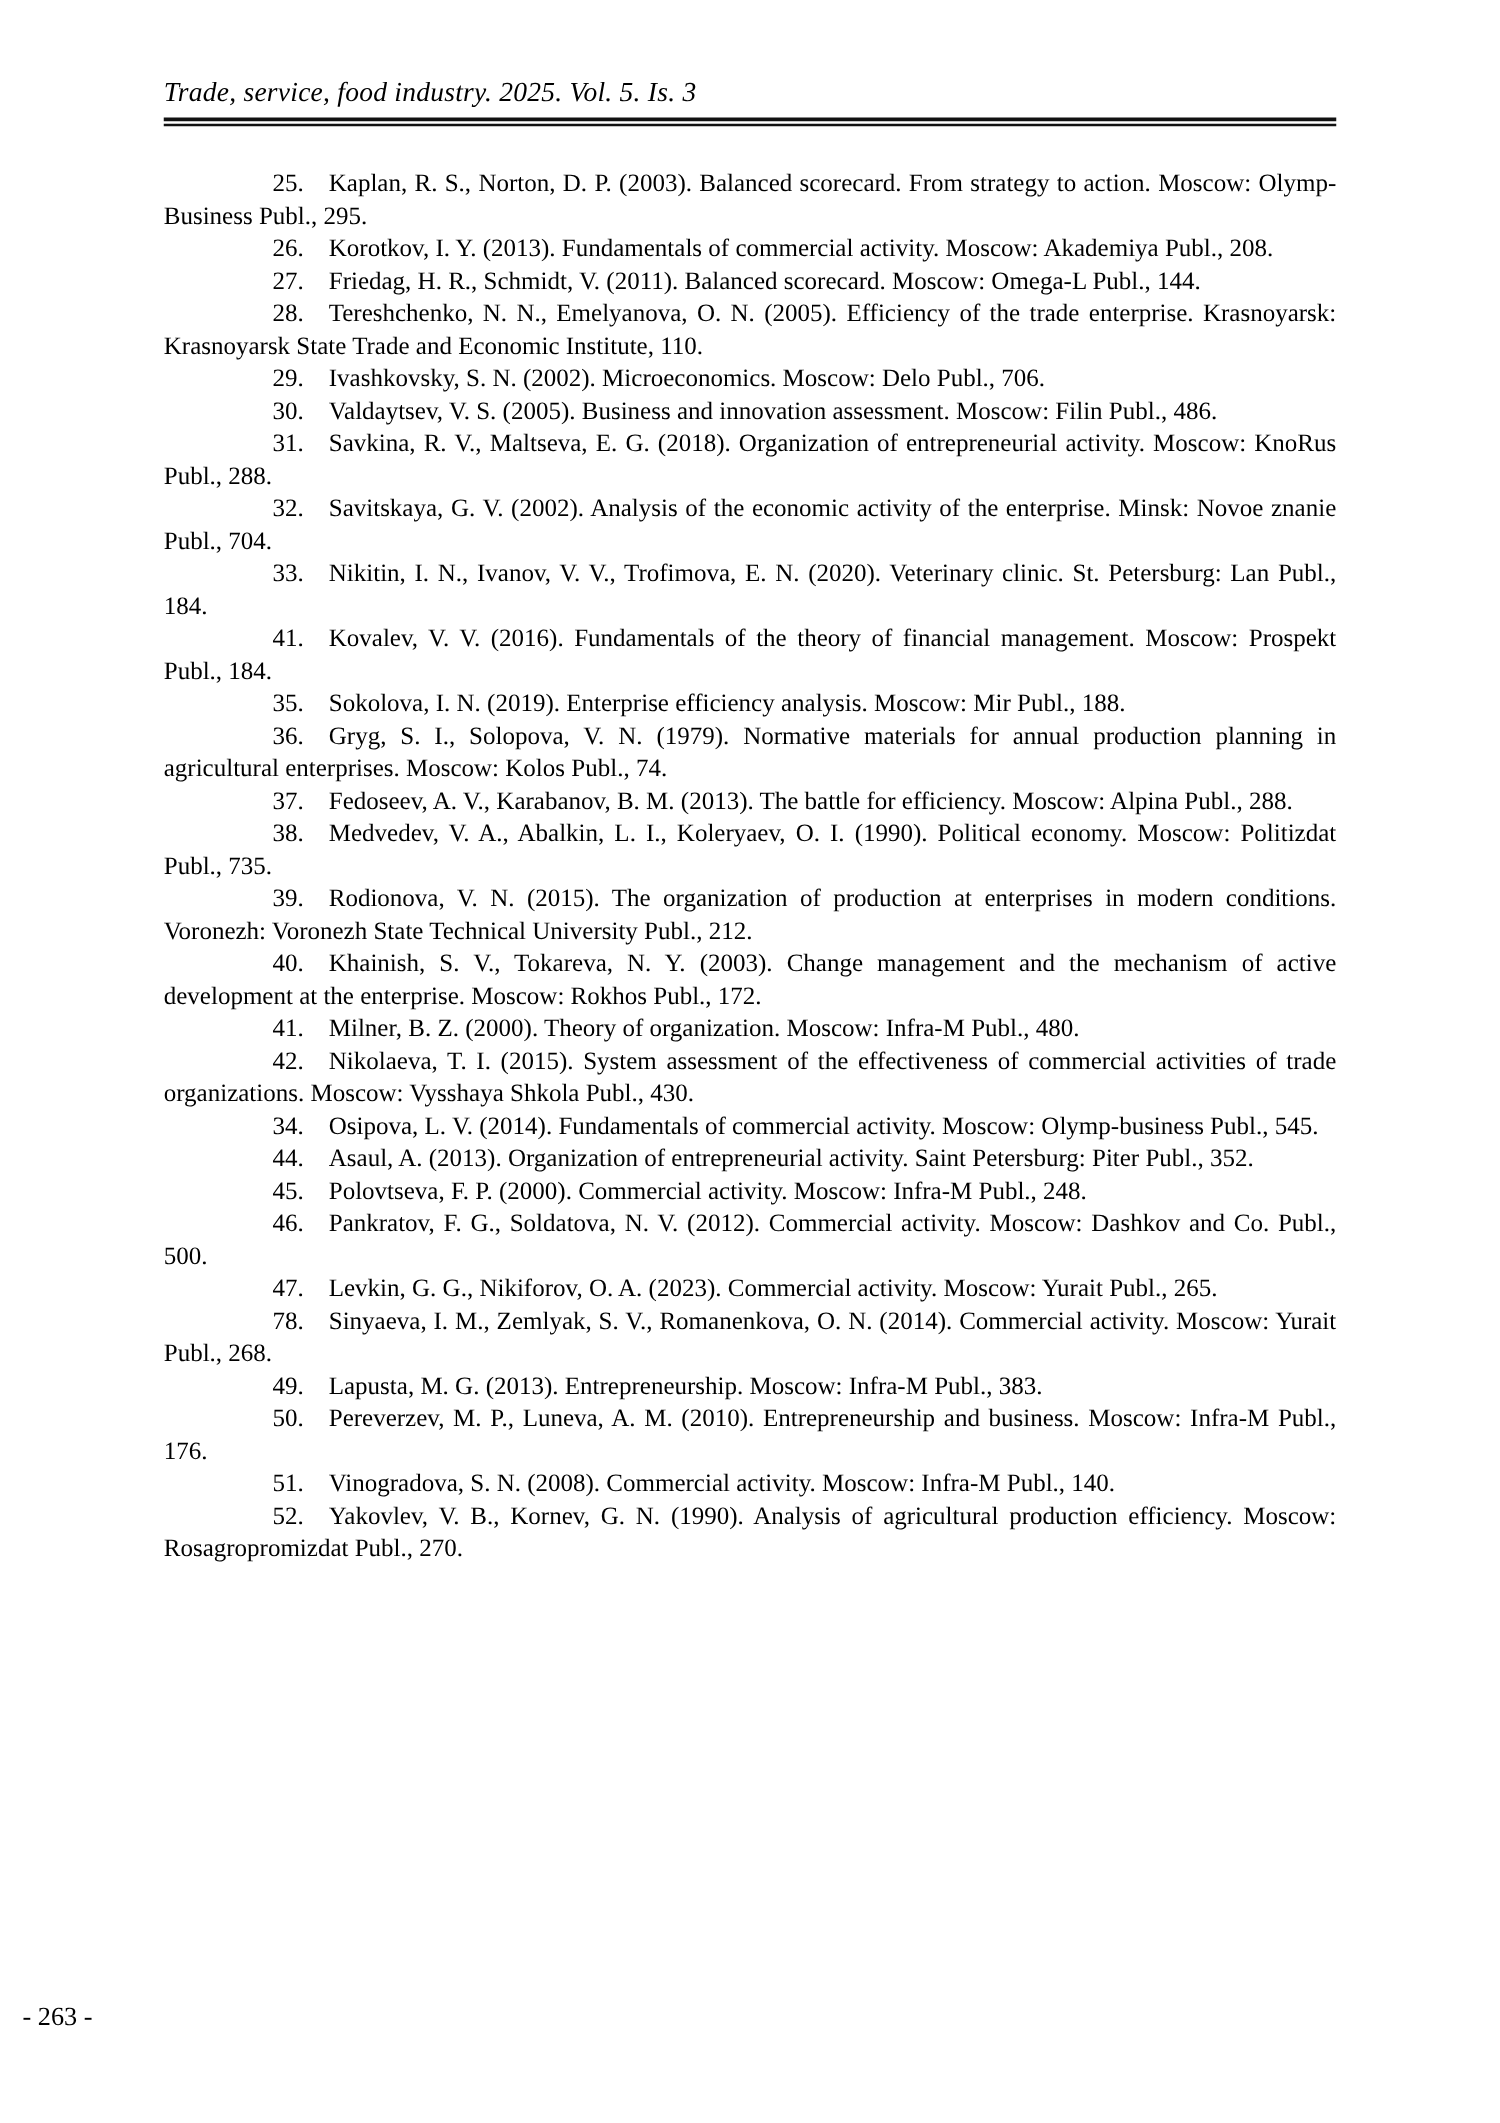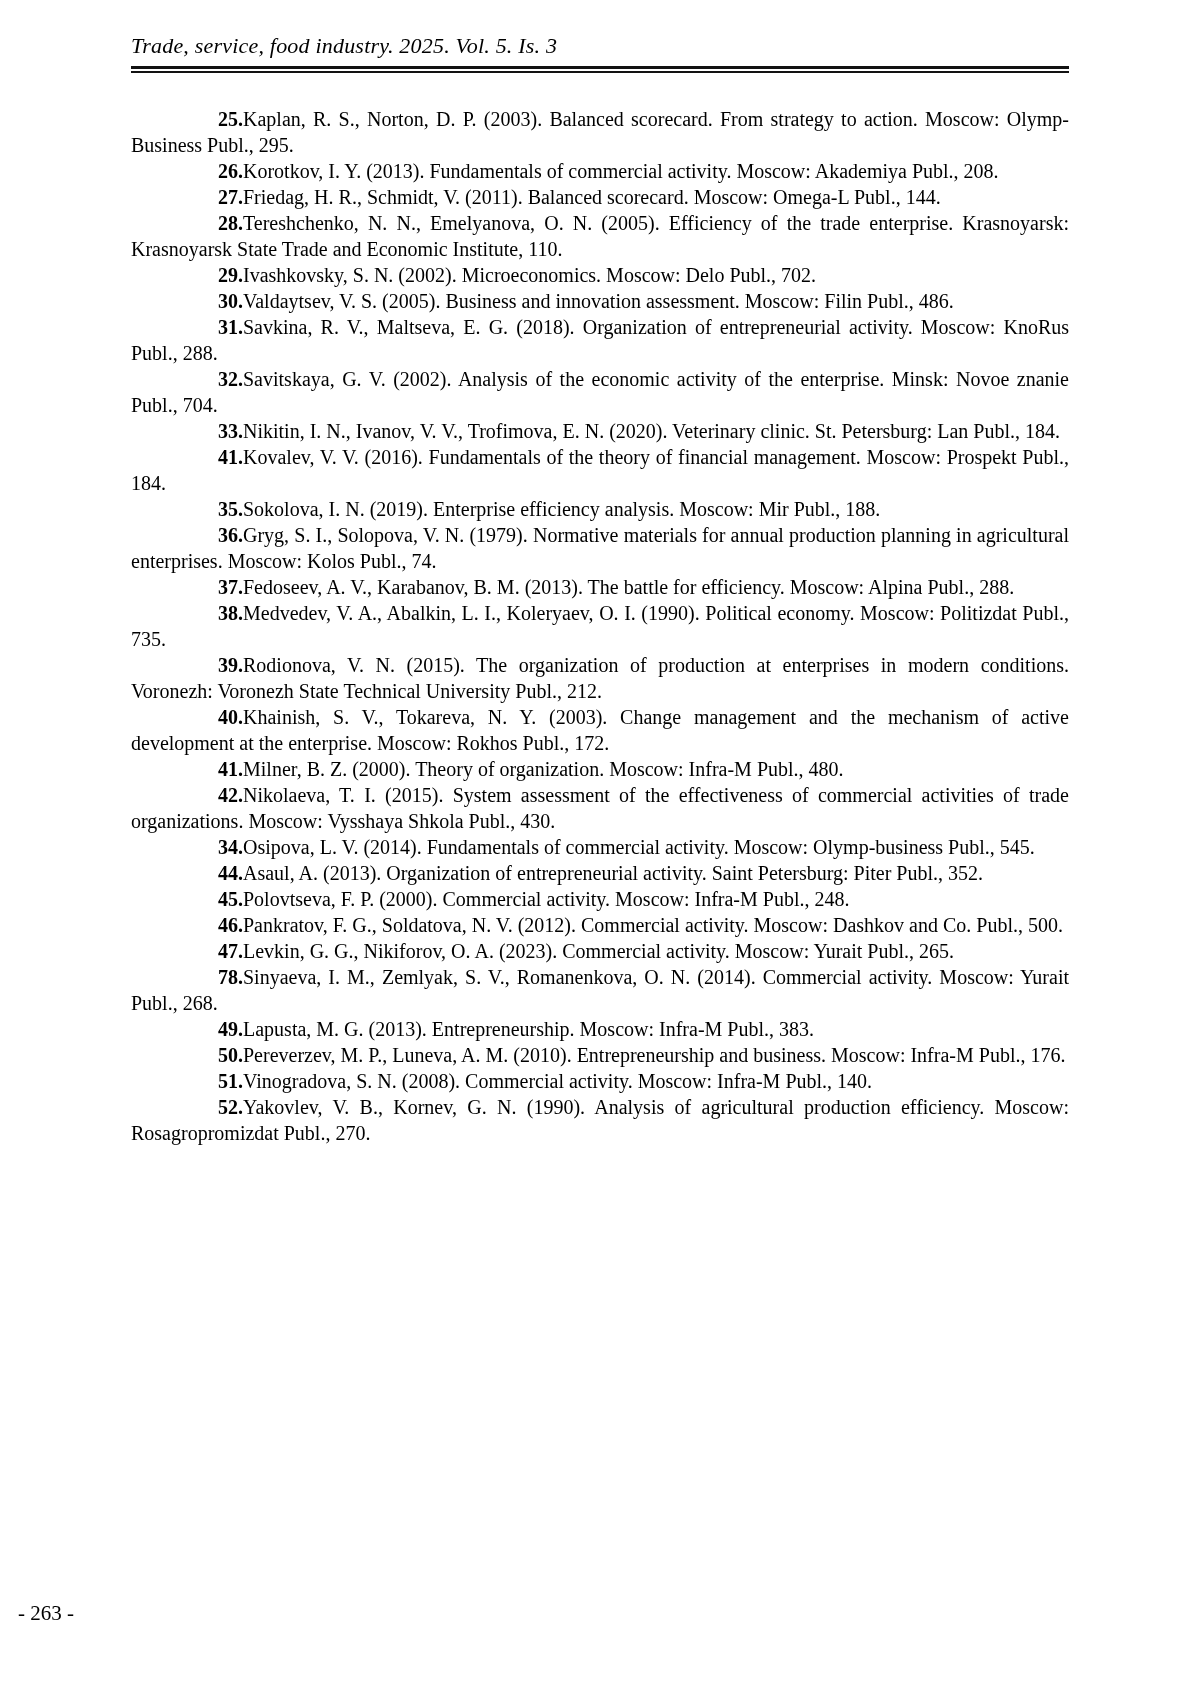"Trade, service, food industry. 2025." .running-header { padding-top: 32px -> 60px }
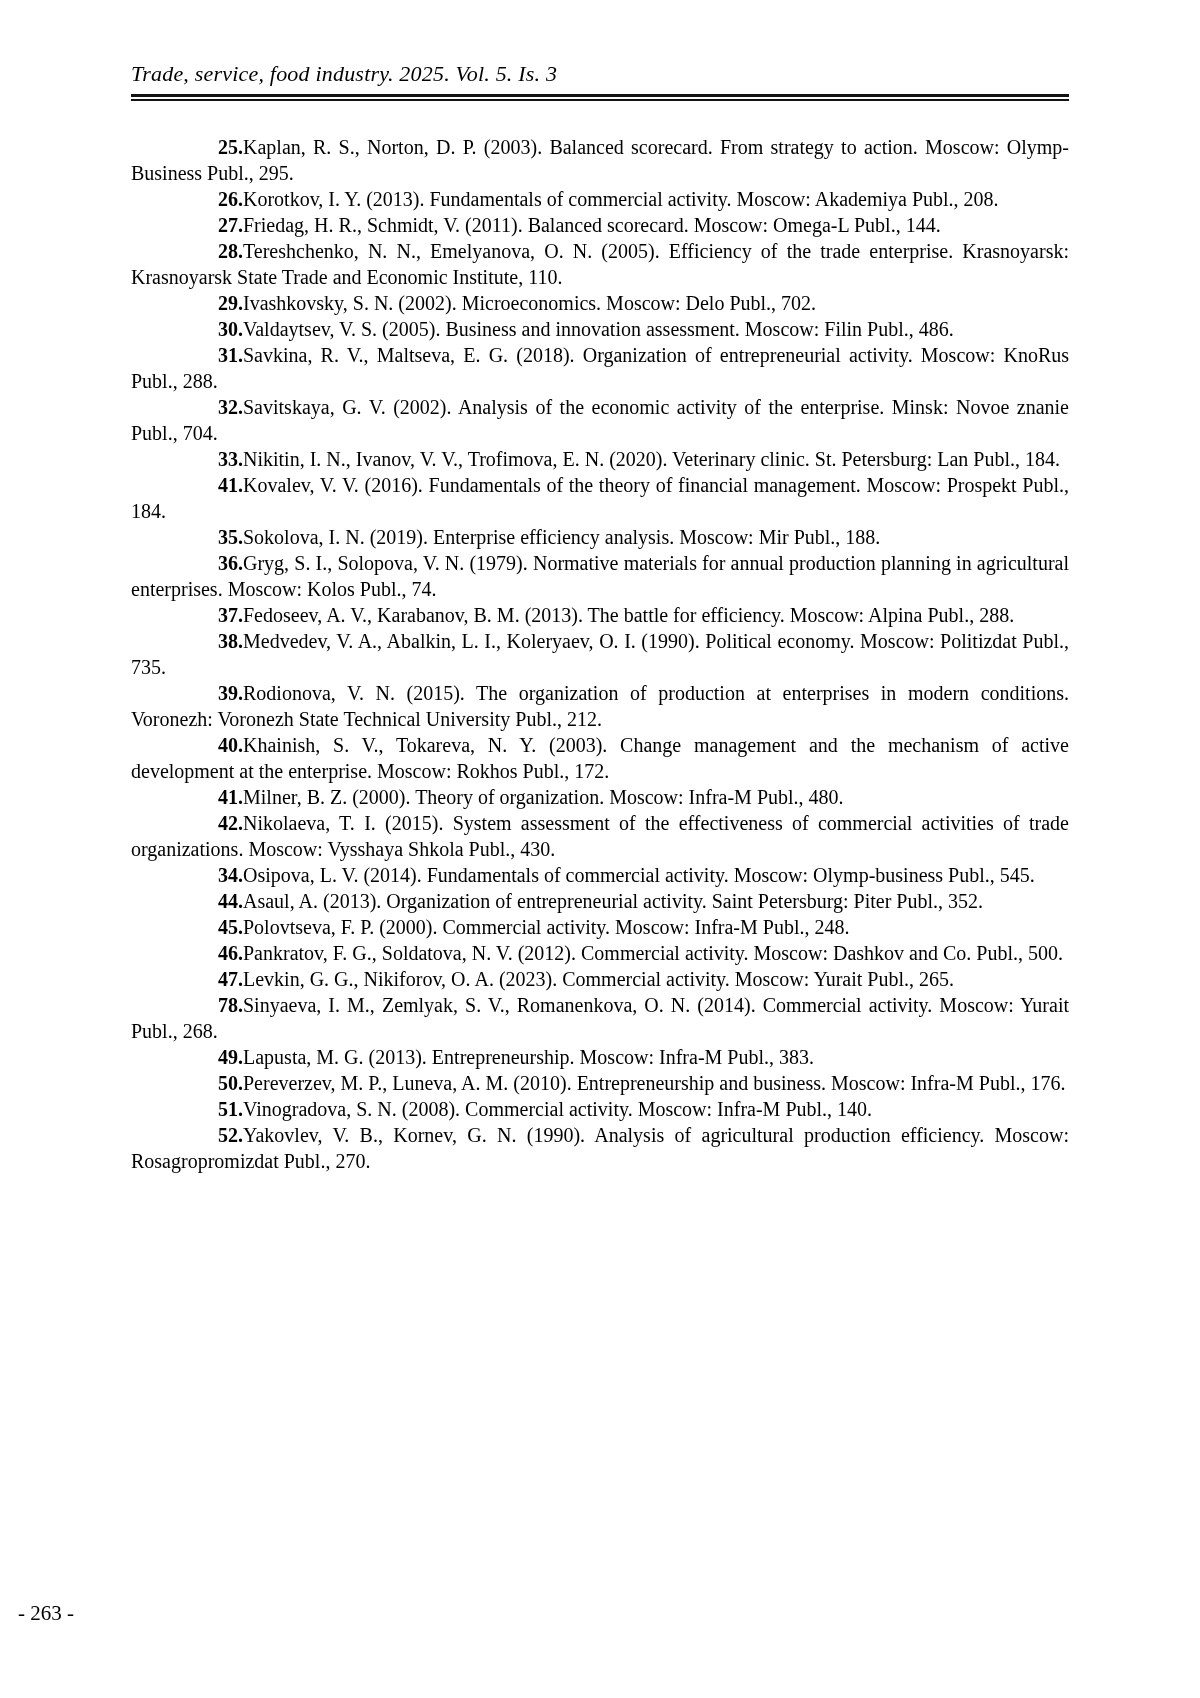"25." .ref-num { font-weight: bold -> none; margin-right: 0 -> 20px }
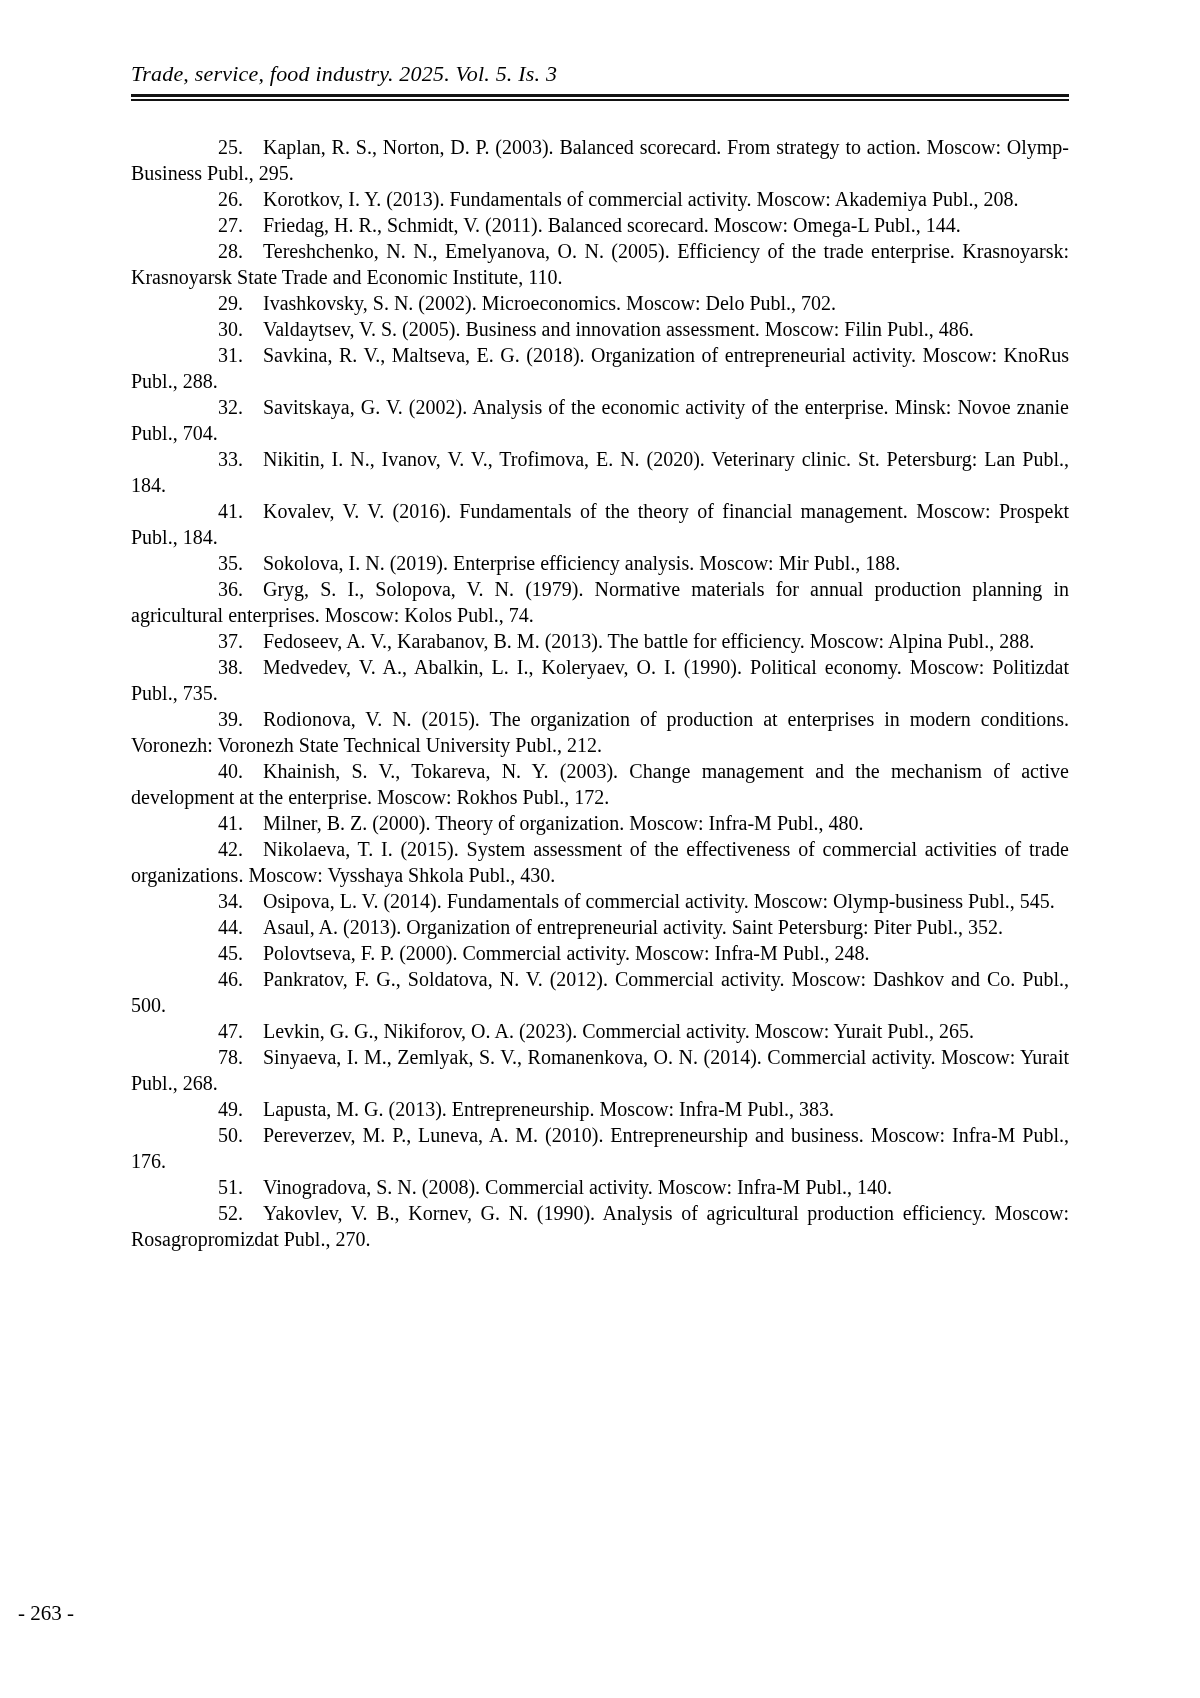"Ivashkovsky, S. N. (2002)." span.ref-text { text: 702 -> 706 }
